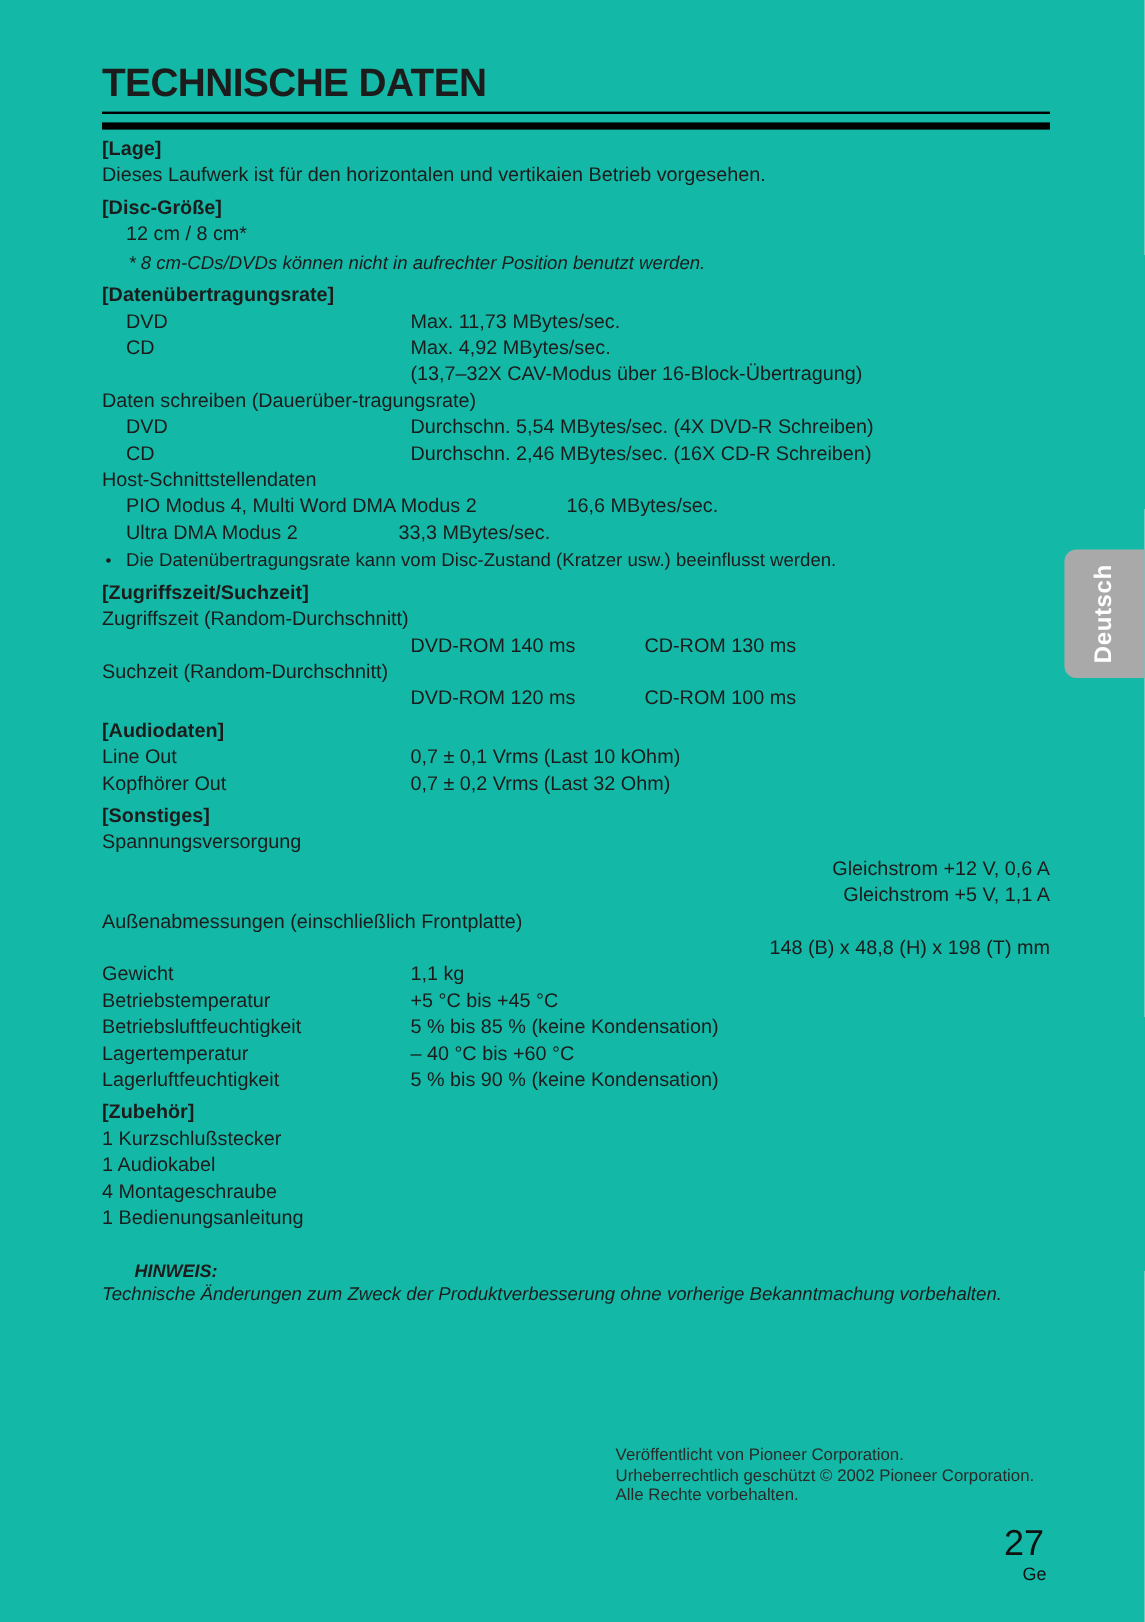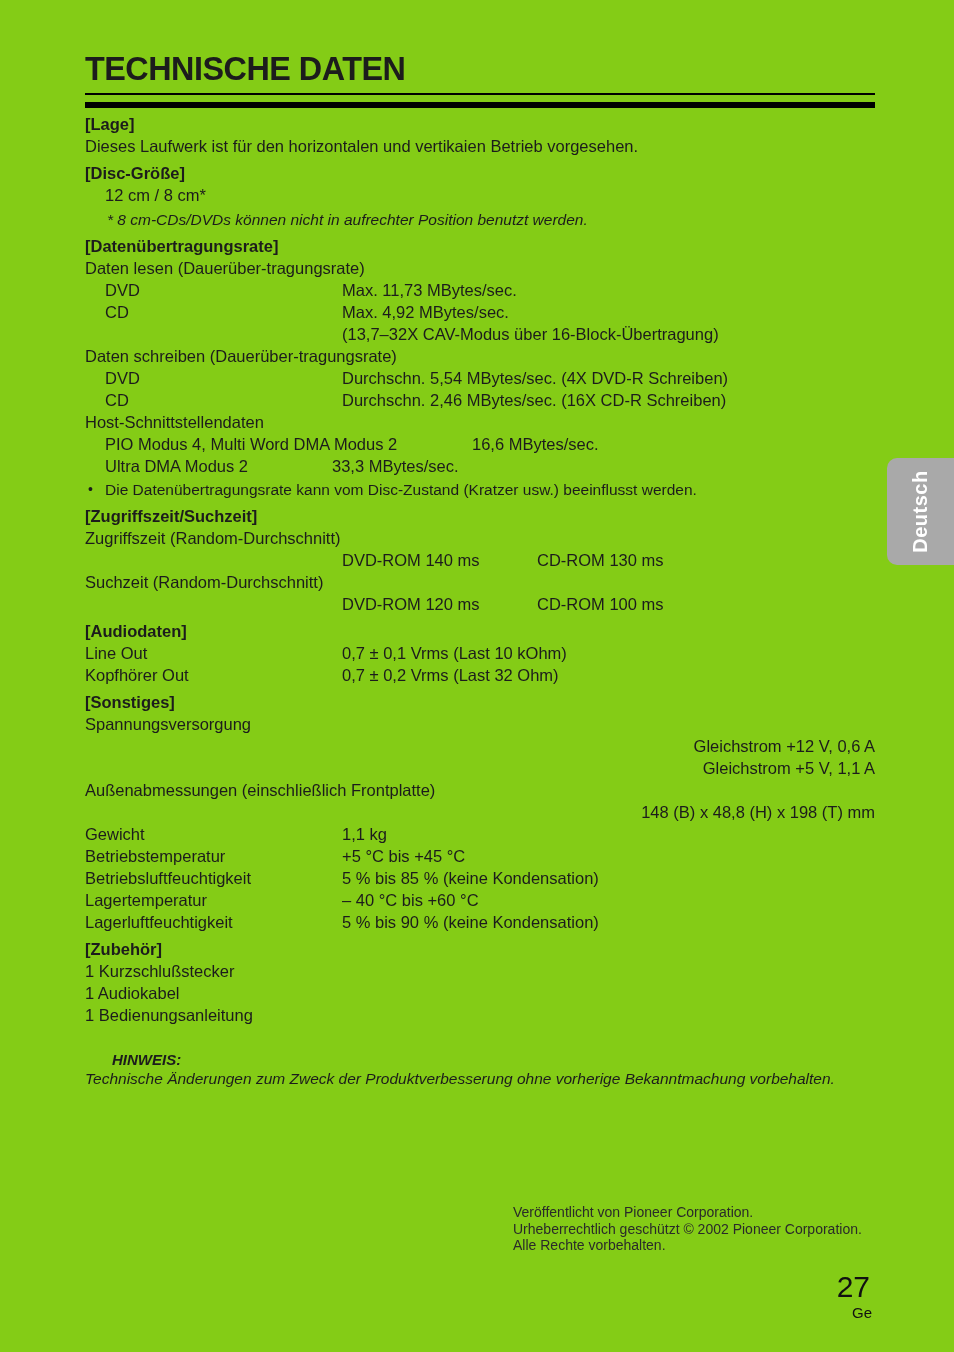"TECHNISCHE DATEN" .doc { background: #84cc16 -> #14b8a6 }
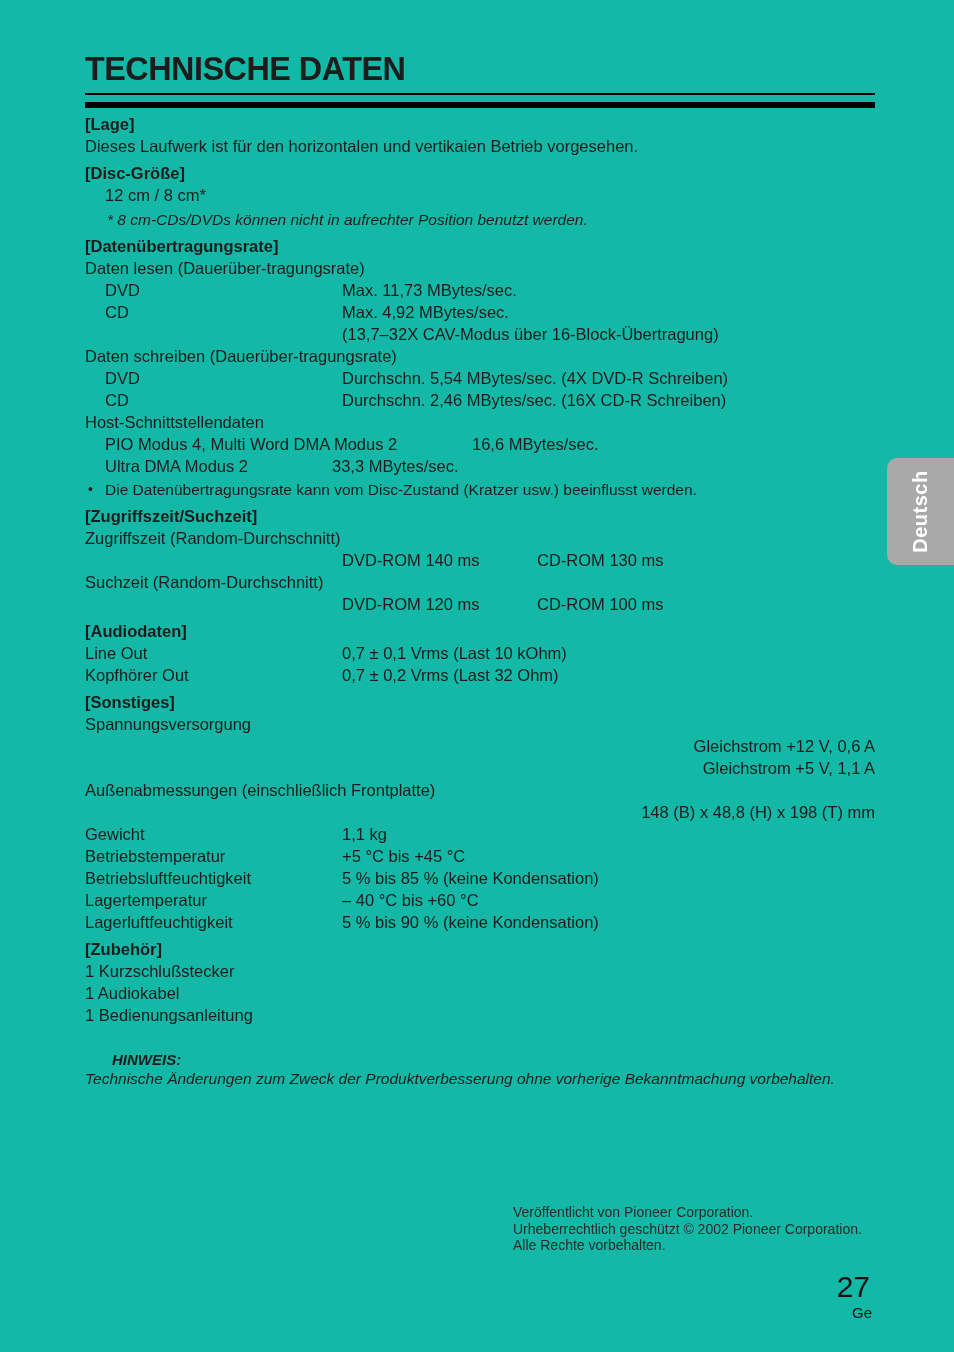"Daten lesen (Dauerüber-tragungsrate)" div.line { html: <div>Daten lesen (Dauerüber-tragungsrate)</div> -> none }
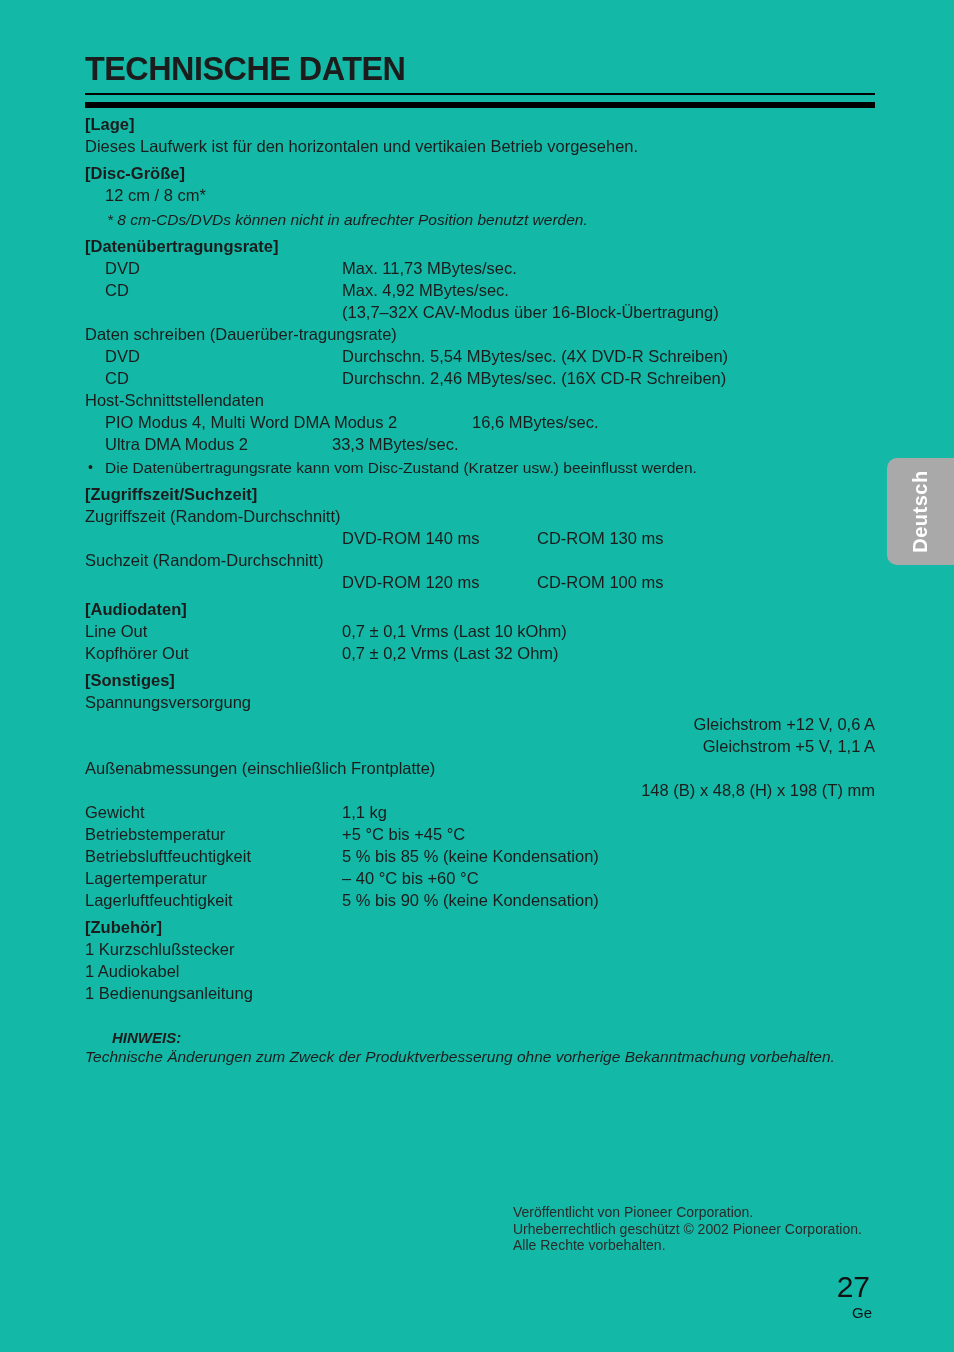"4 Montageschraube" div.line { html: none -> <div>4 Montageschraube</div> }
